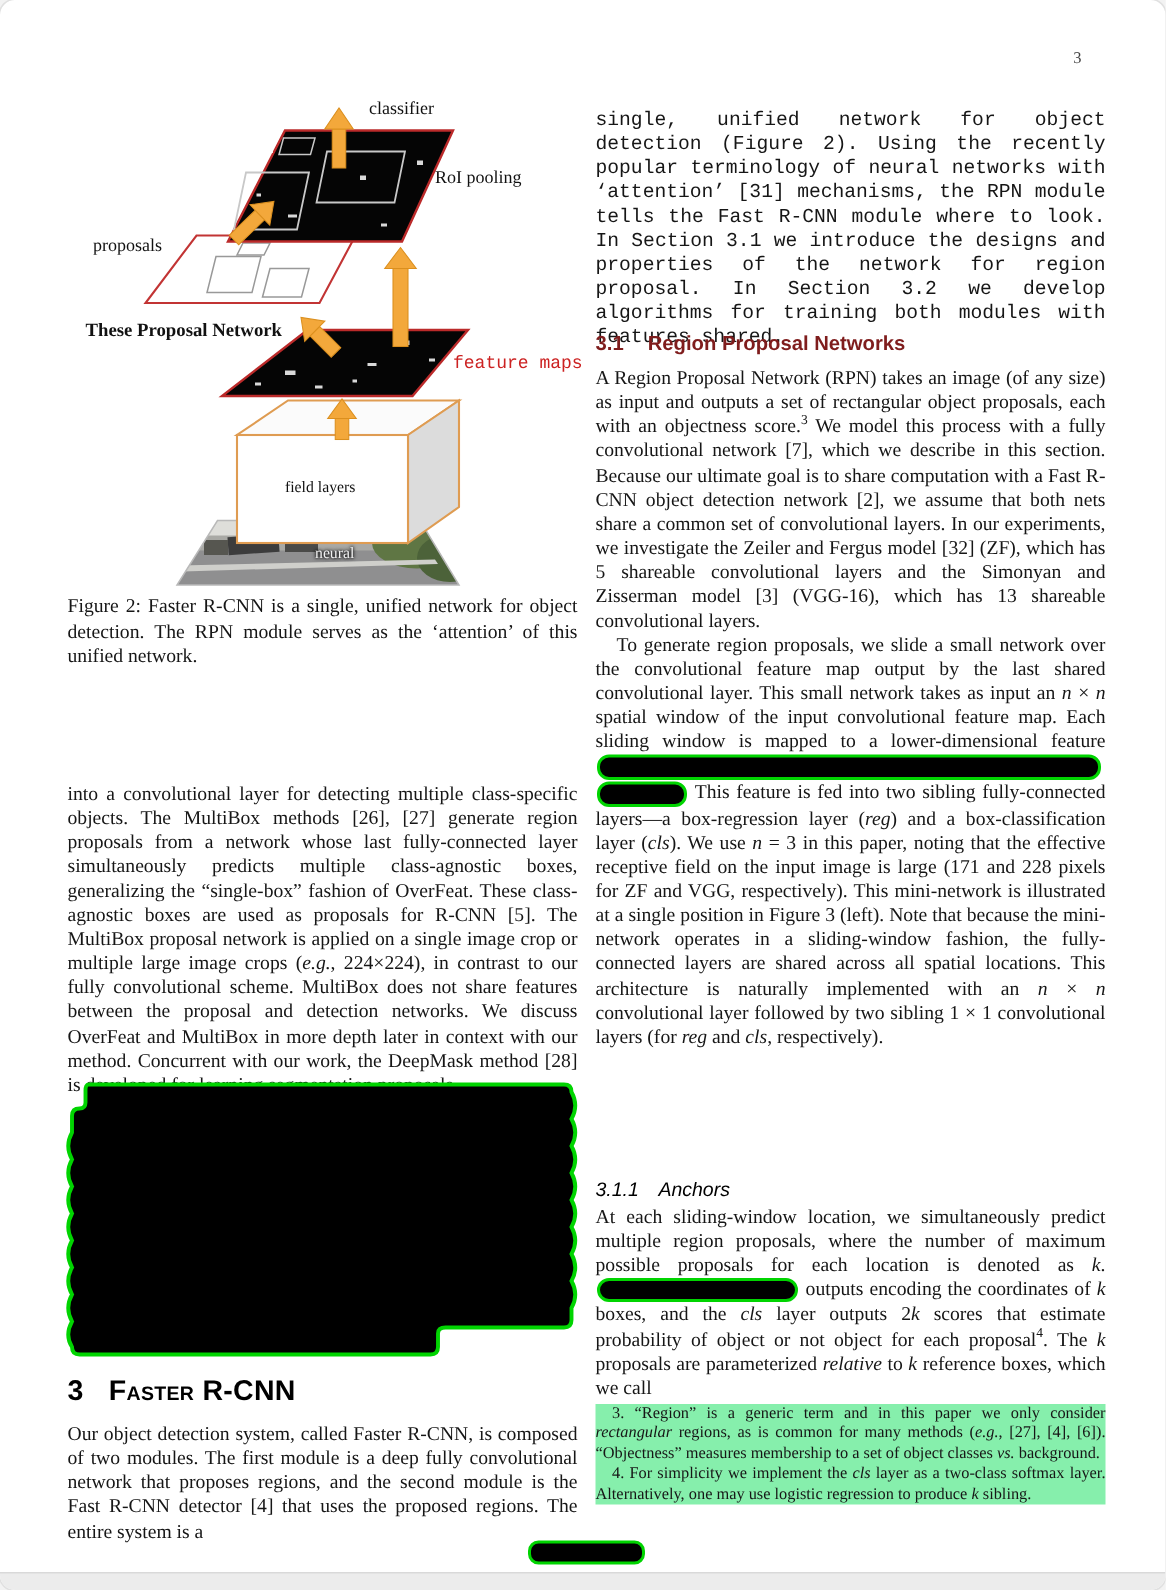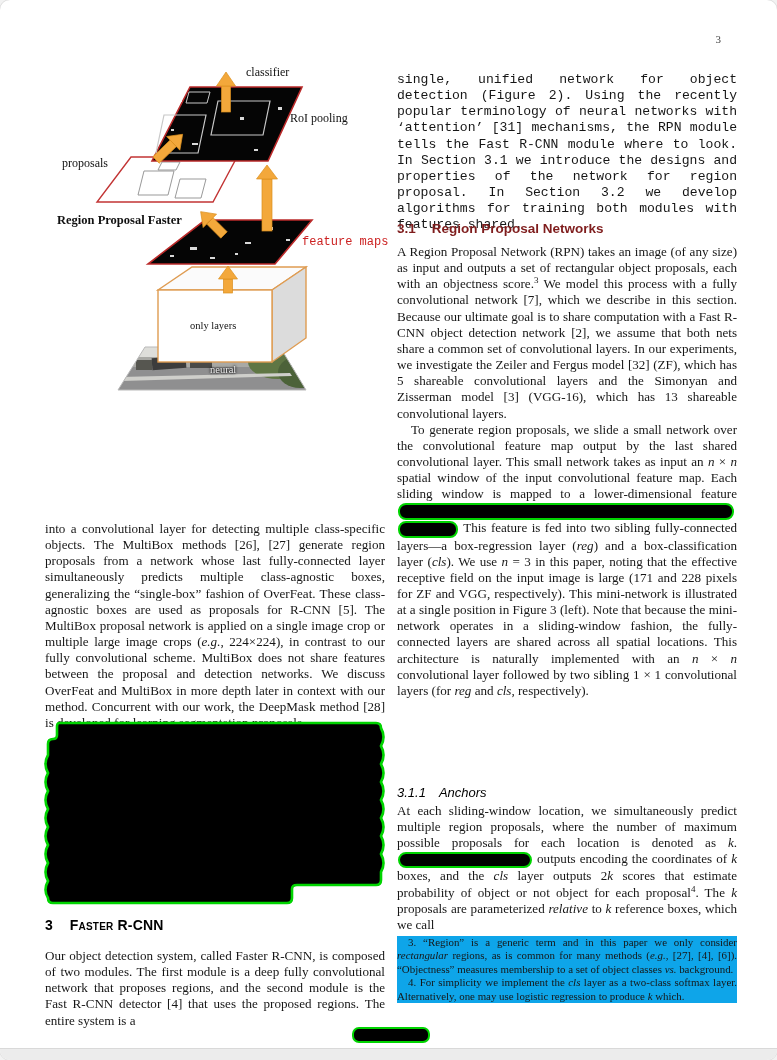"Region Proposal Faster" div.fig-label { text: Region Proposal Faster -> These Proposal Network }
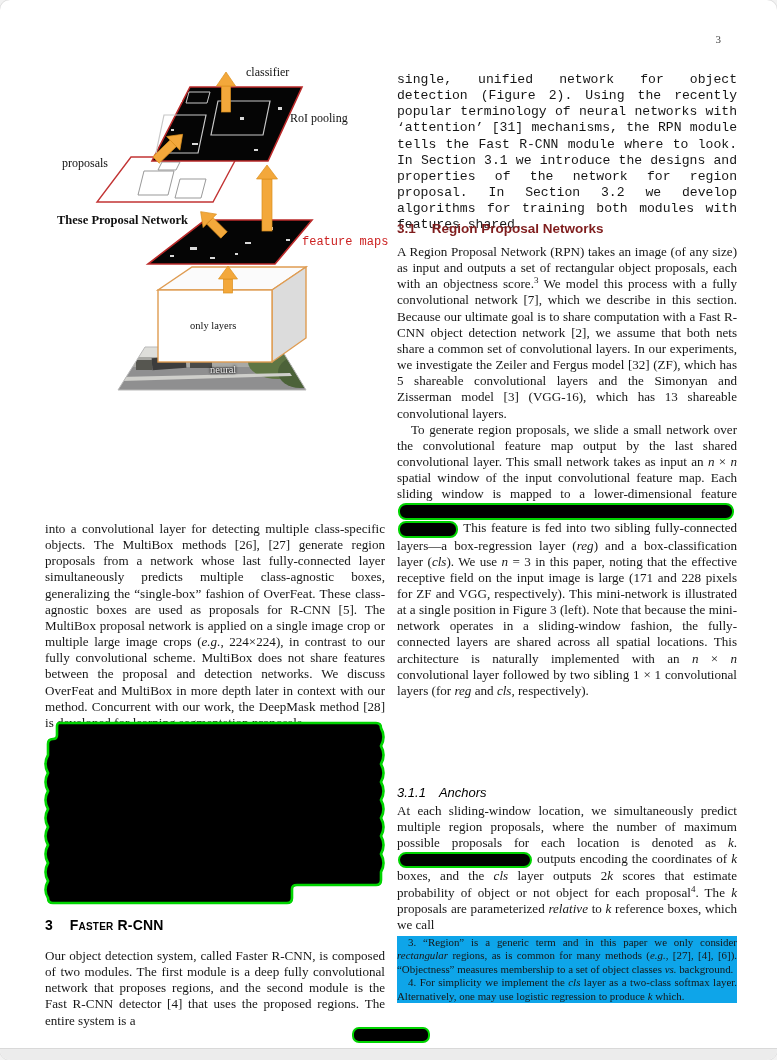"only layers" div.fig-label { text: only -> field }
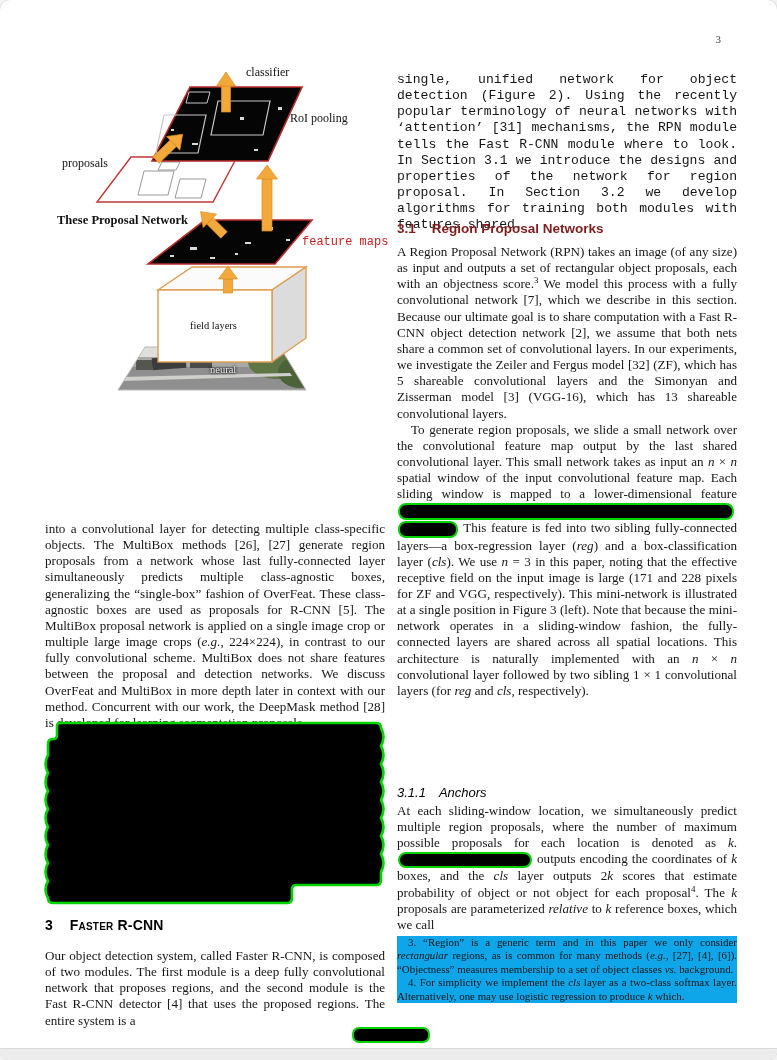"Figure 2: Faster R-CNN is" div.caption { html: none -> <div>Figure 2: Faster R-CNN is a single, unified network for object detection. The RPN module serves as the ‘attention’ of this unified network.</div> }
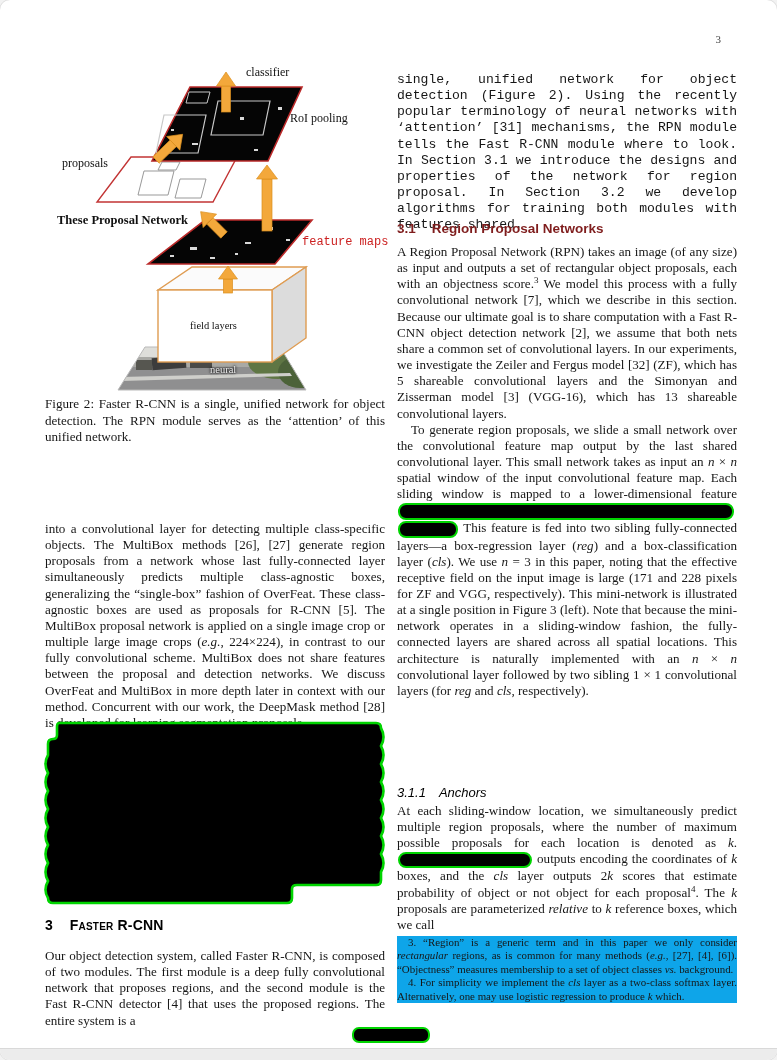"3 Faster R-CNN" .h-sec { font-size: 14px -> 19px }
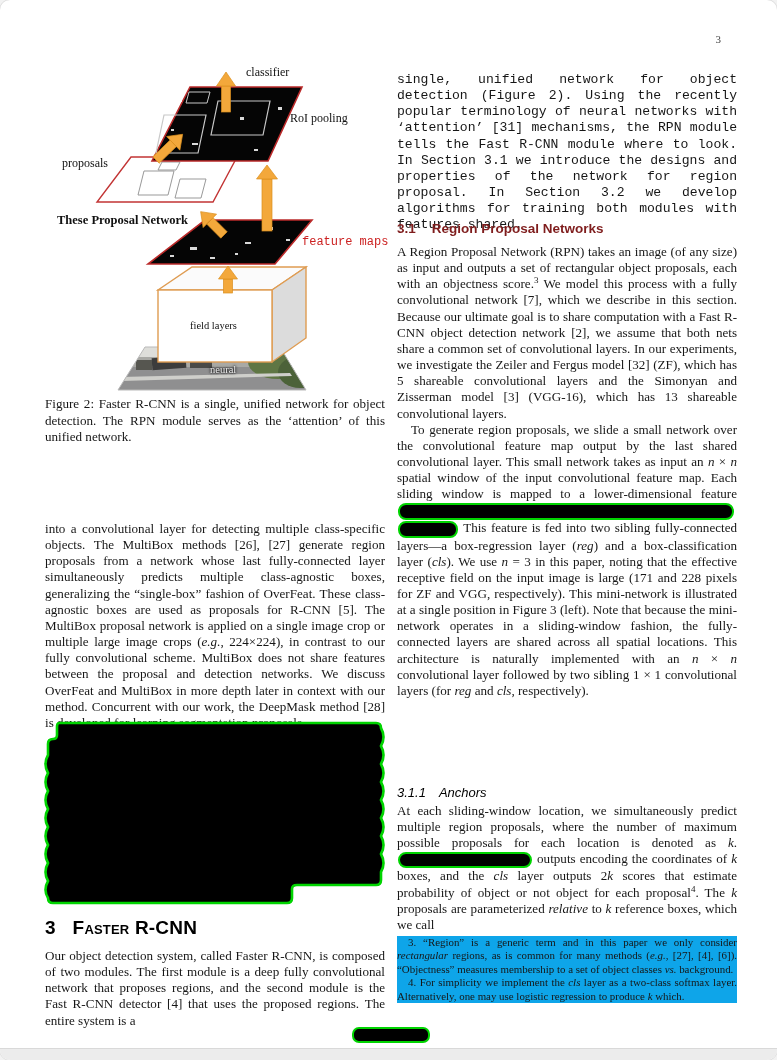"3. “Region” is a generic" .fn-block { background: #0ea5e9 -> #86efac }
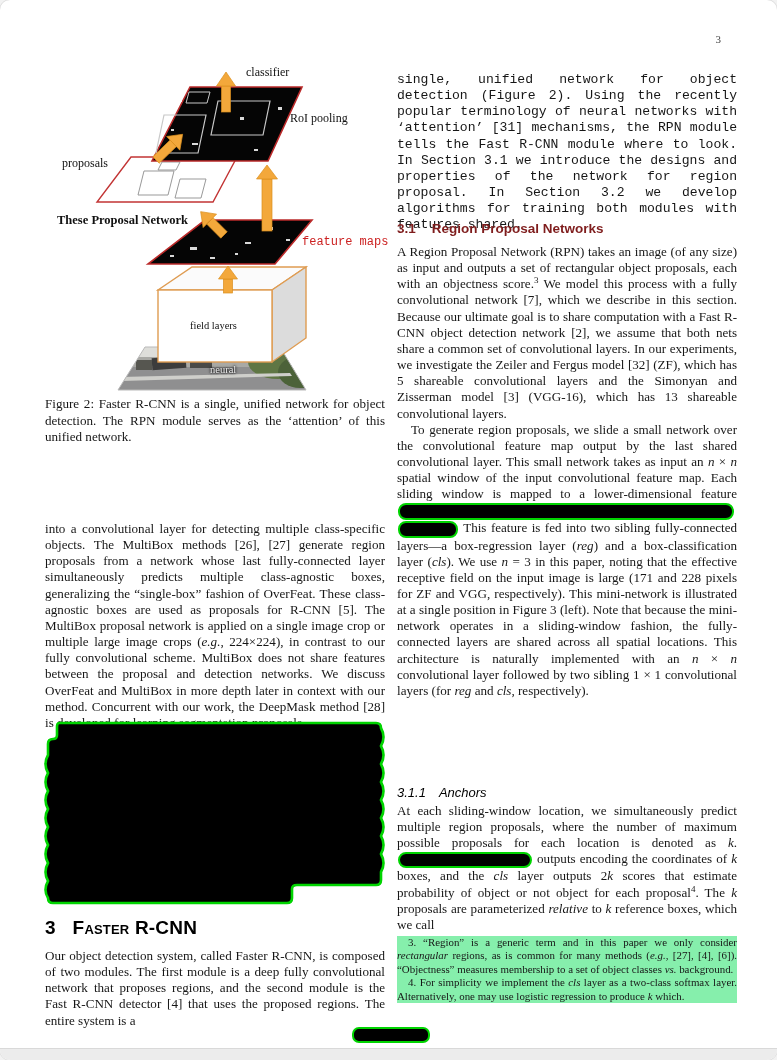"which." span { text: which -> sibling }
